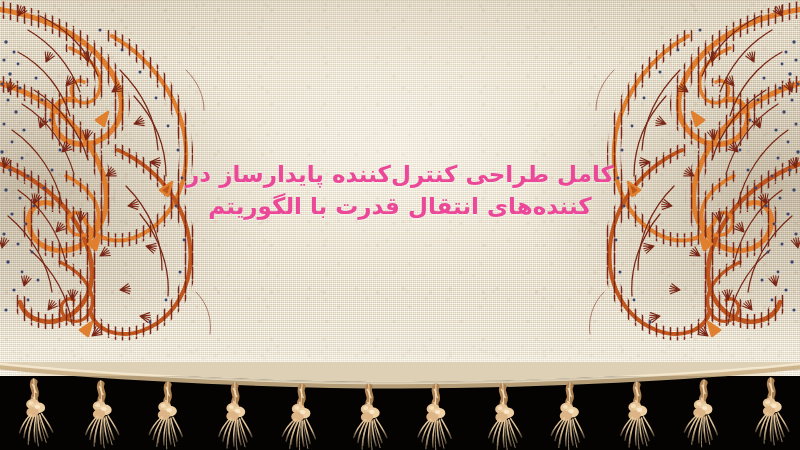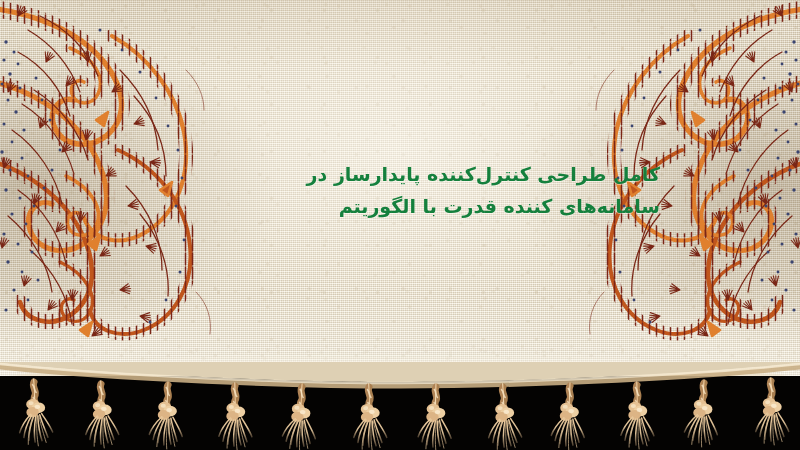"کامل طراحی کنترل‌کننده پایدارساز در" .title-line { color: #15803d -> #ec4899; font-size: 19px -> 23px; text-align: right -> none }
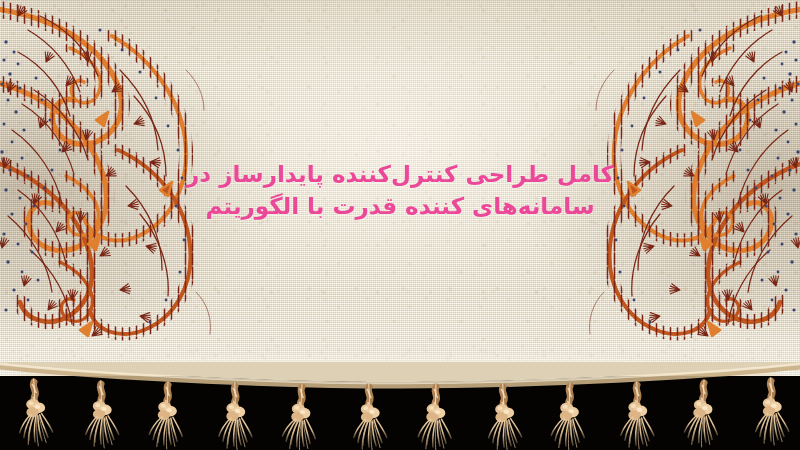"سامانههای کننده قدرت با الگوریتم" span.title-line { text: سامانه‌های کننده -> کننده‌های انتقال }
